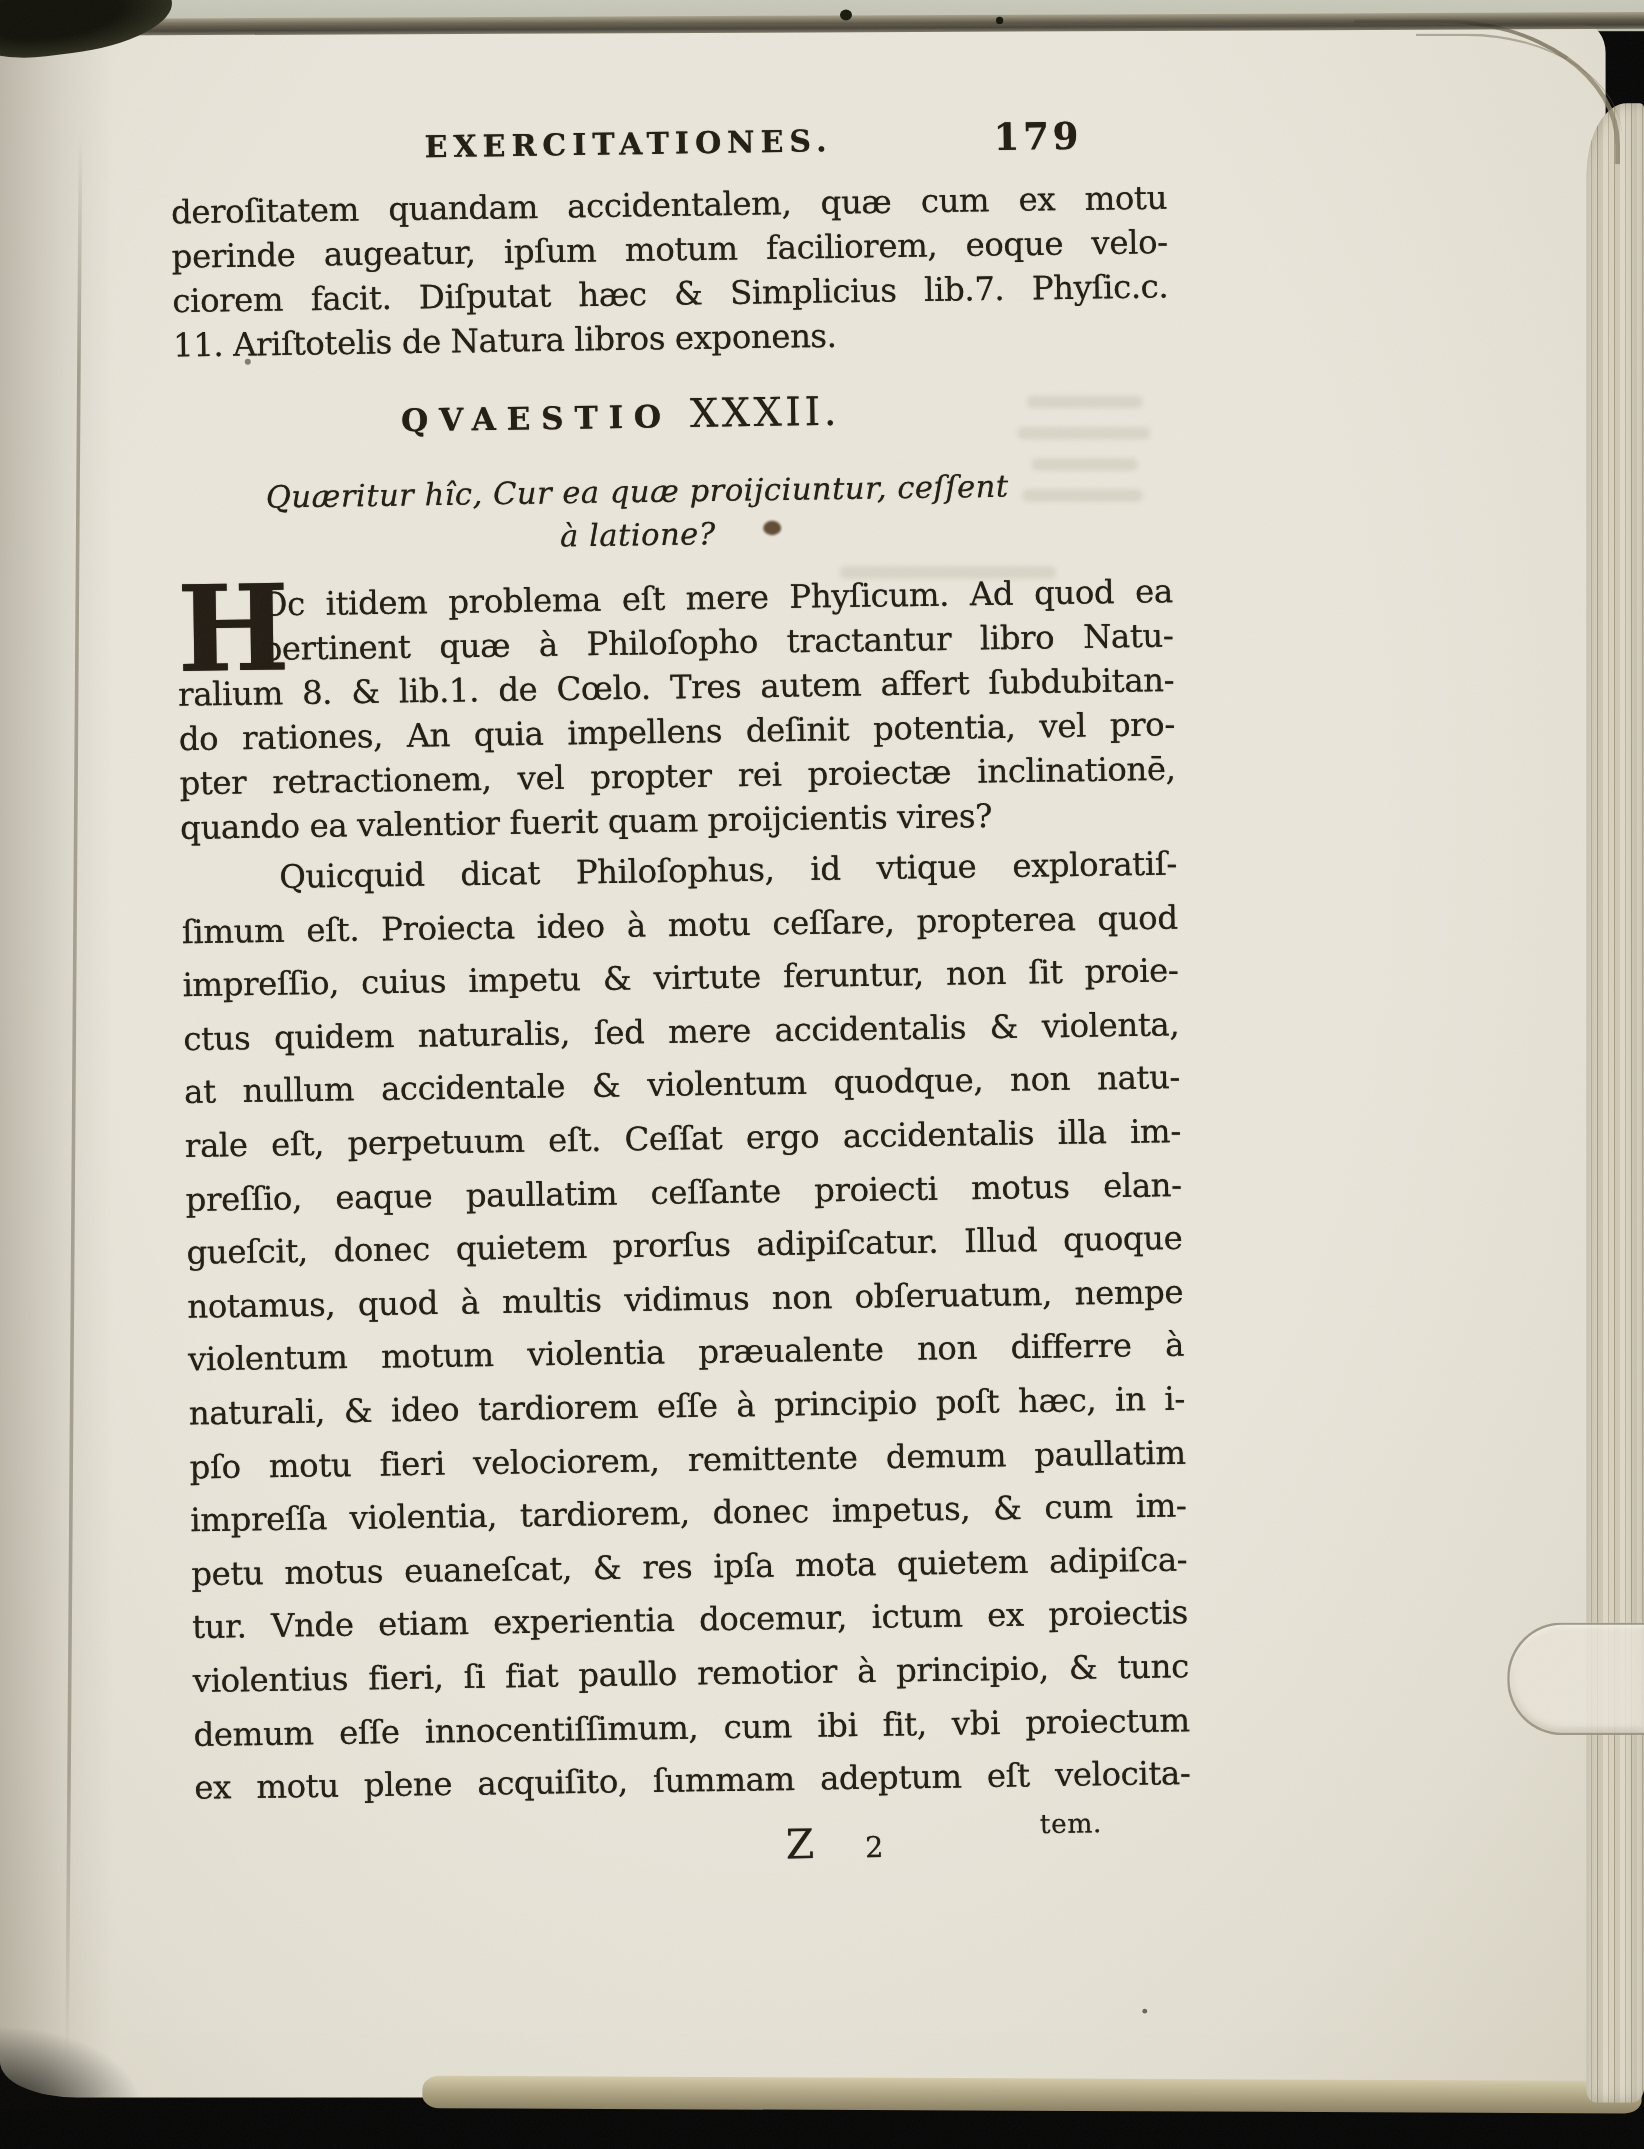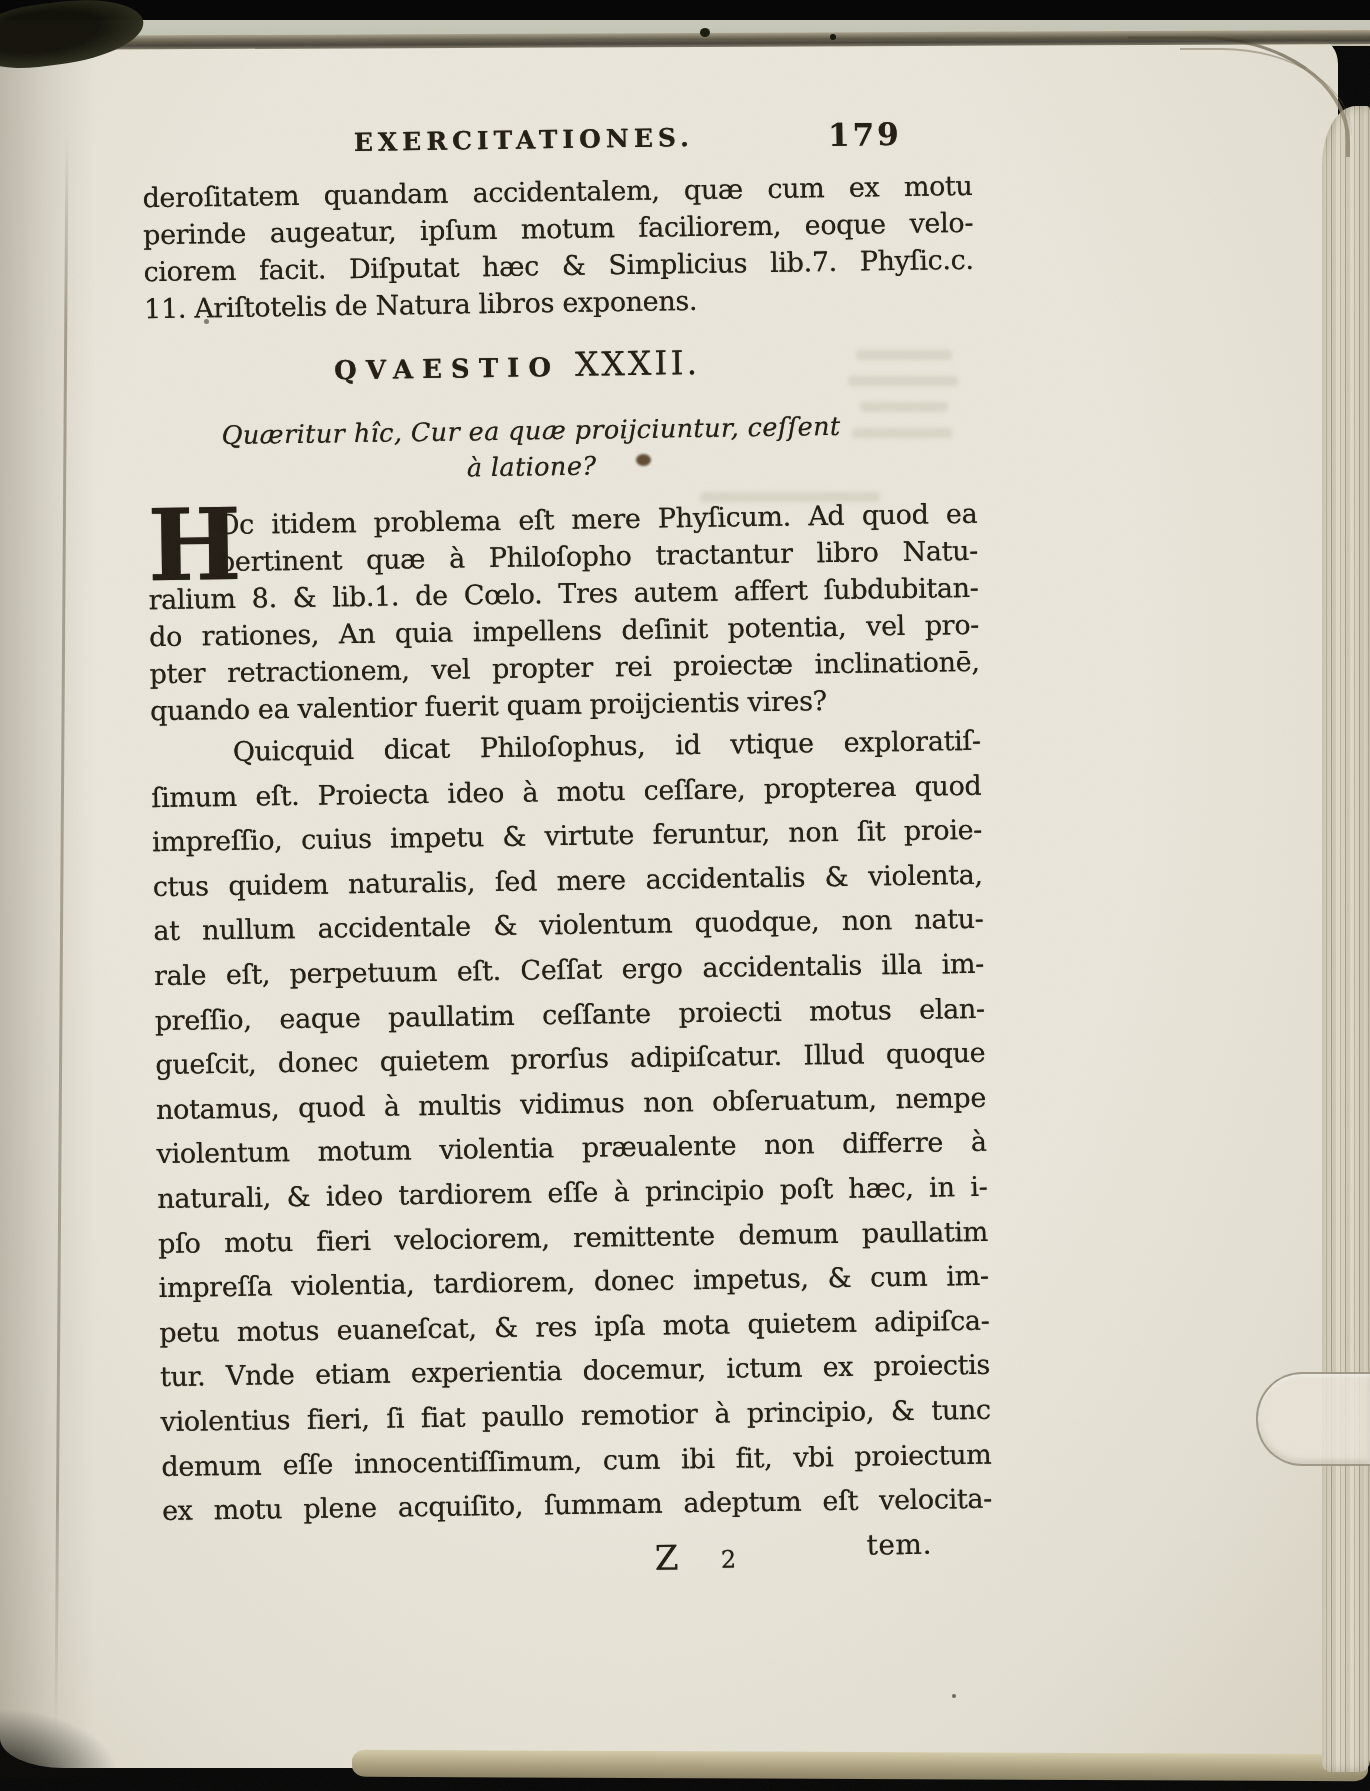"EXERCITATIONES." .scan { margin-top: 20px -> none }
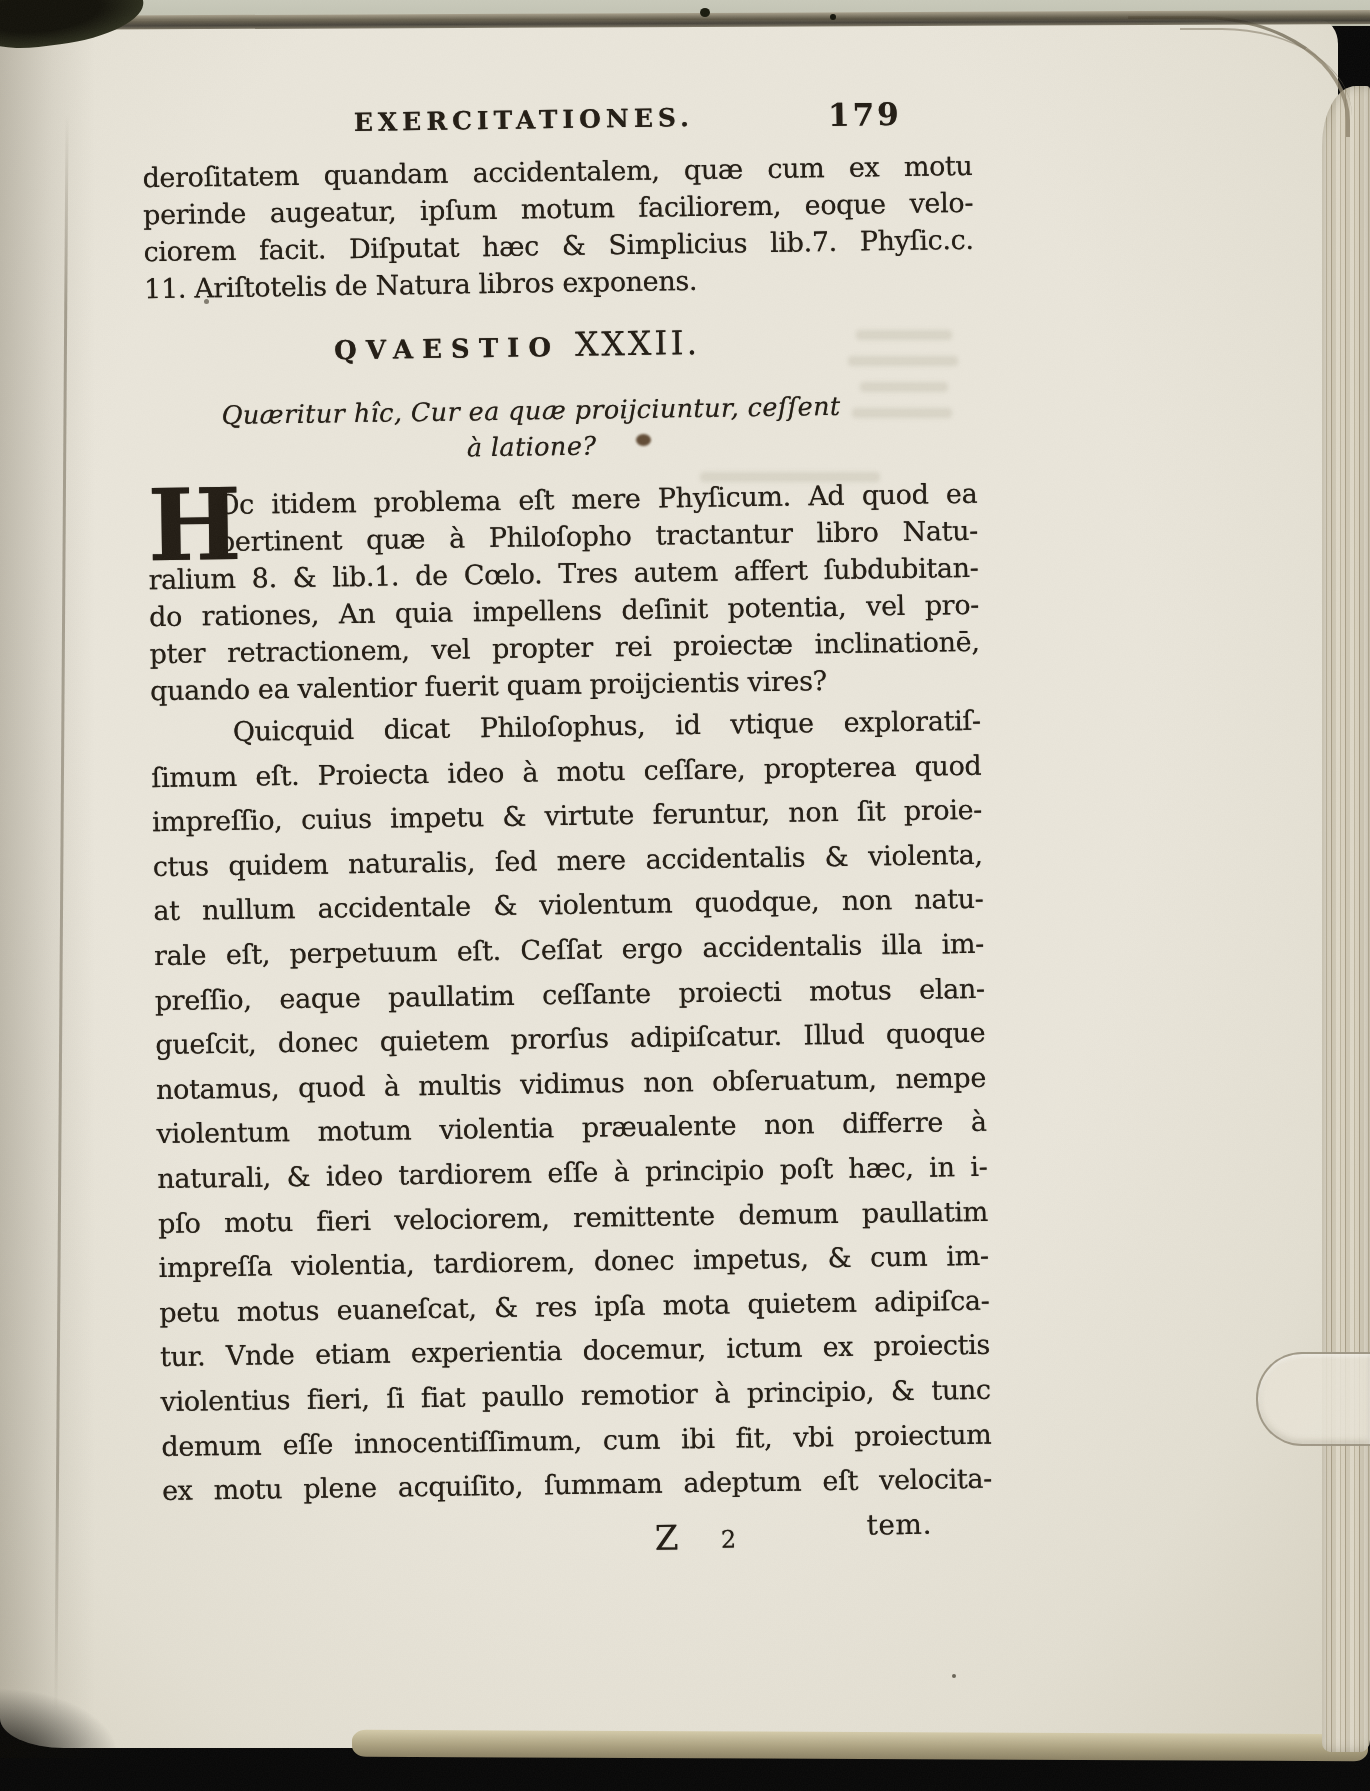"tem." .catchword { font-size: 28px -> 22px }
